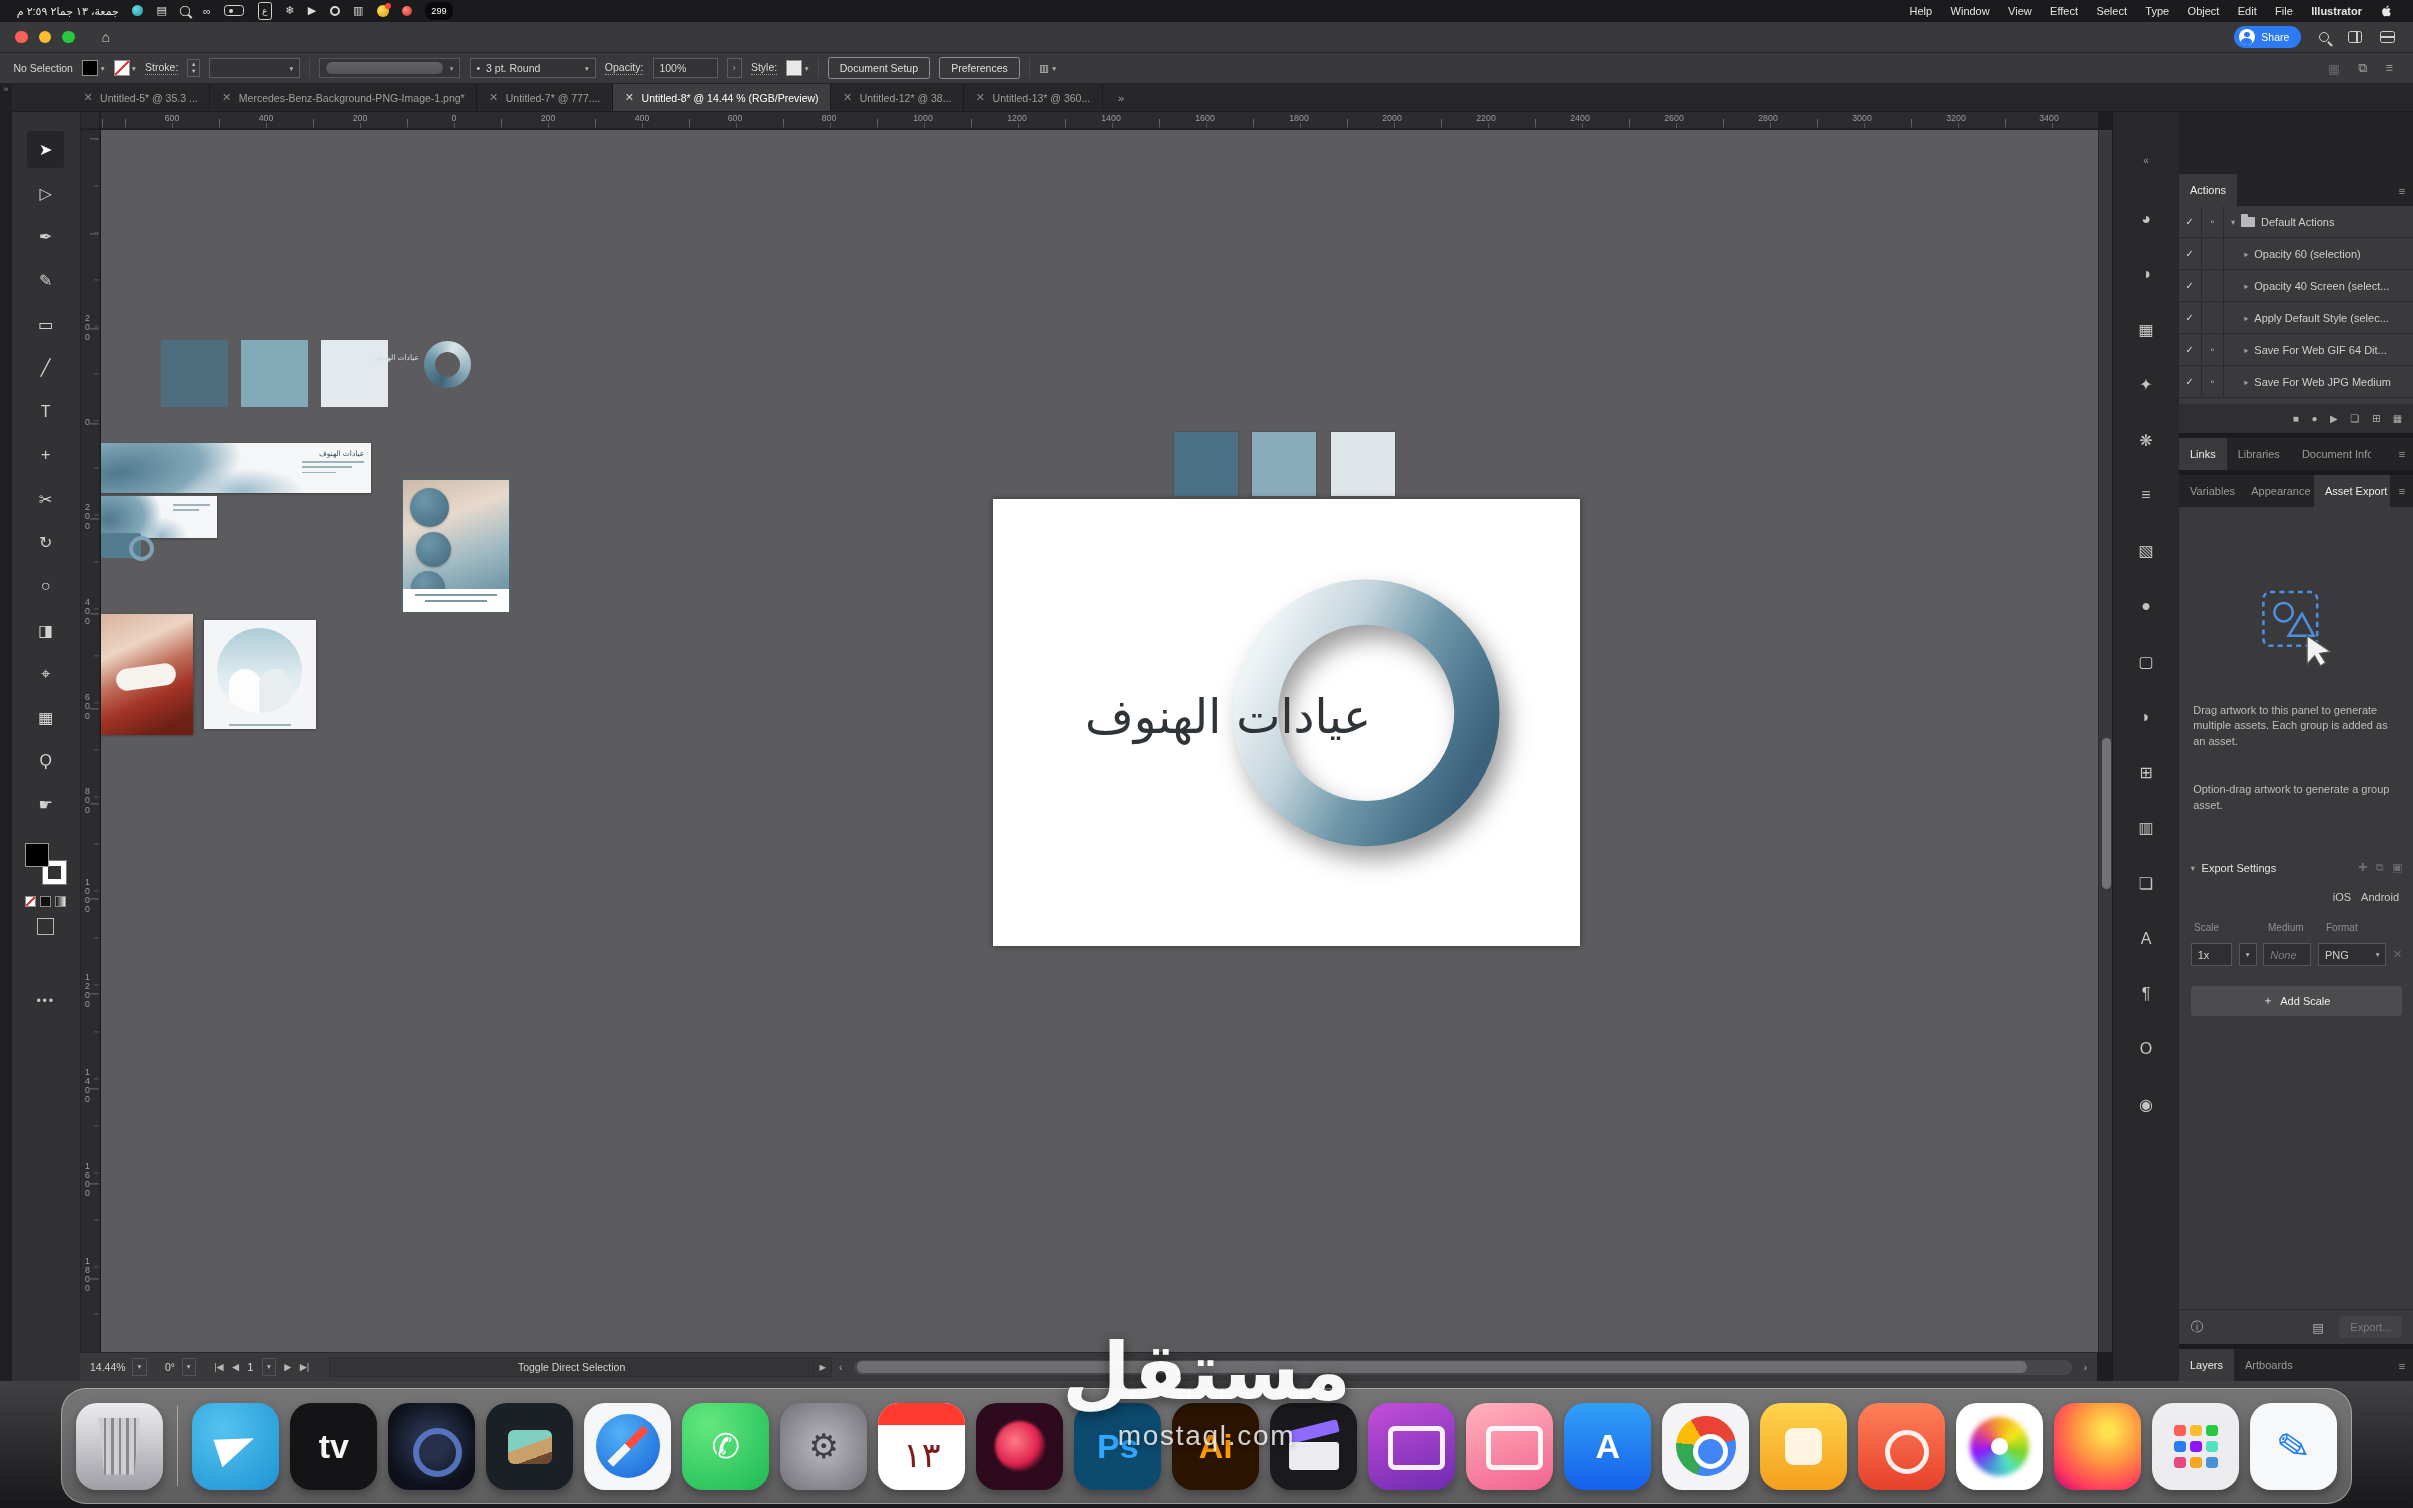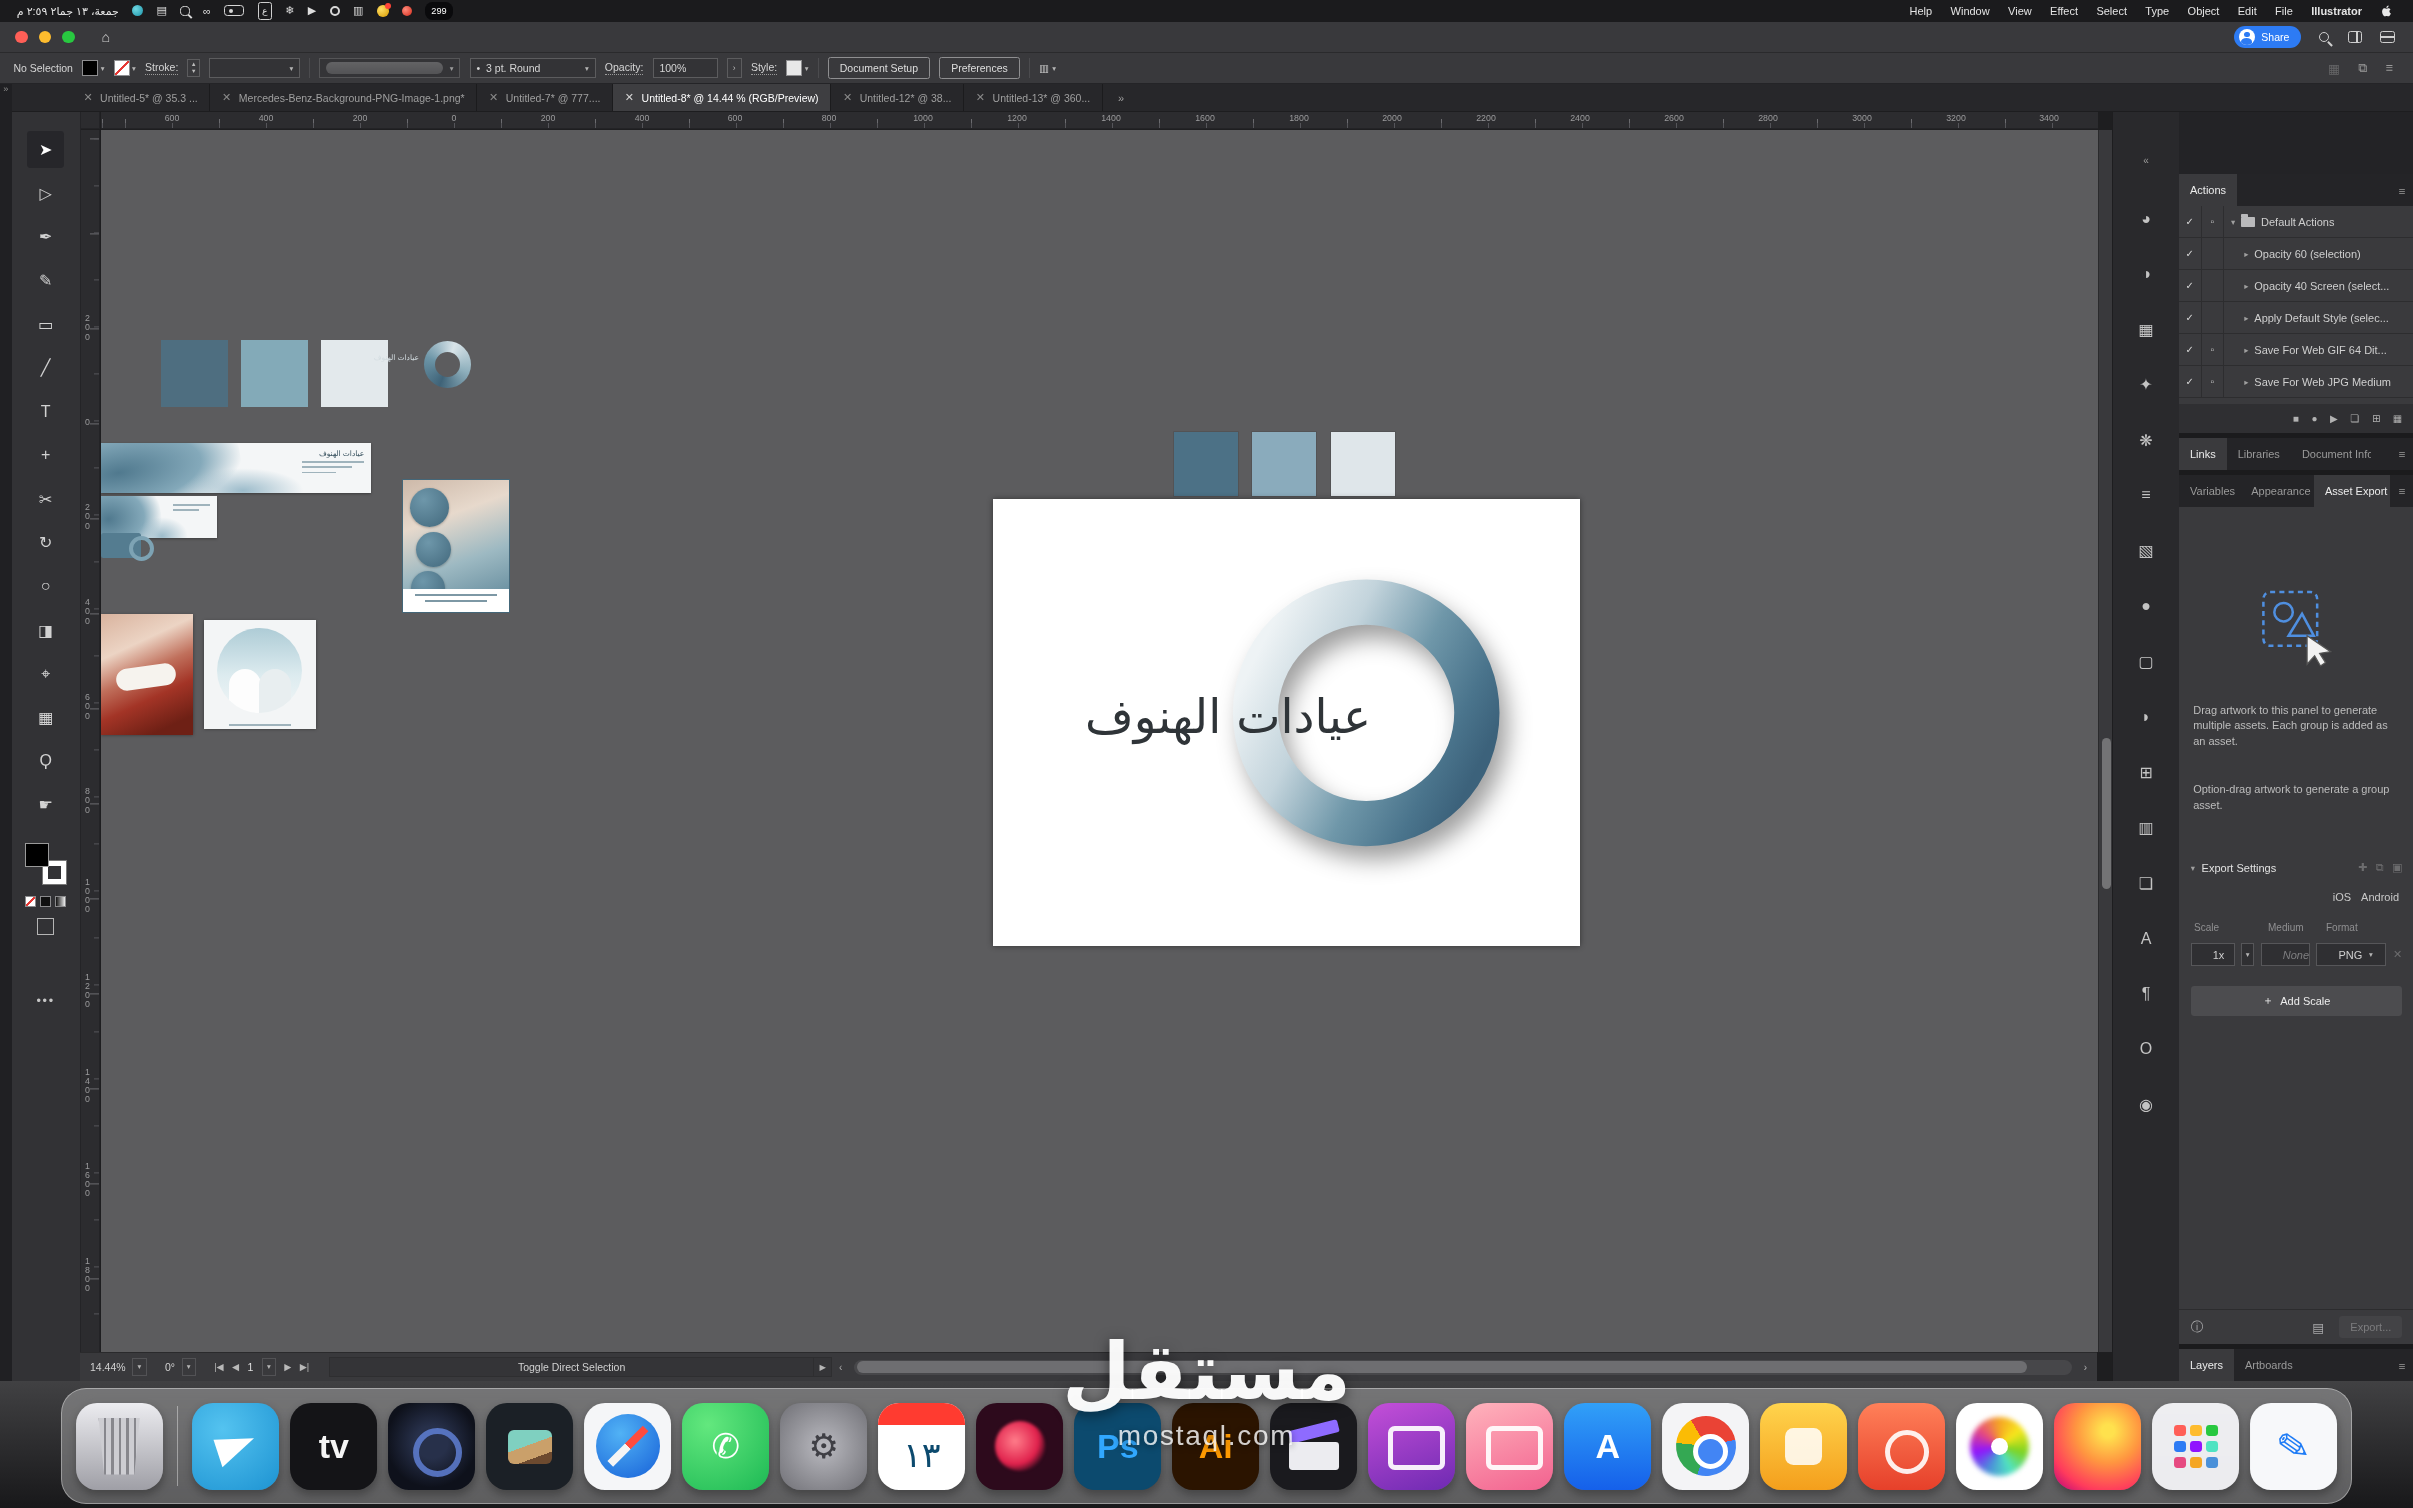"1x" .inbox { padding: 0 21px -> 0 6px }
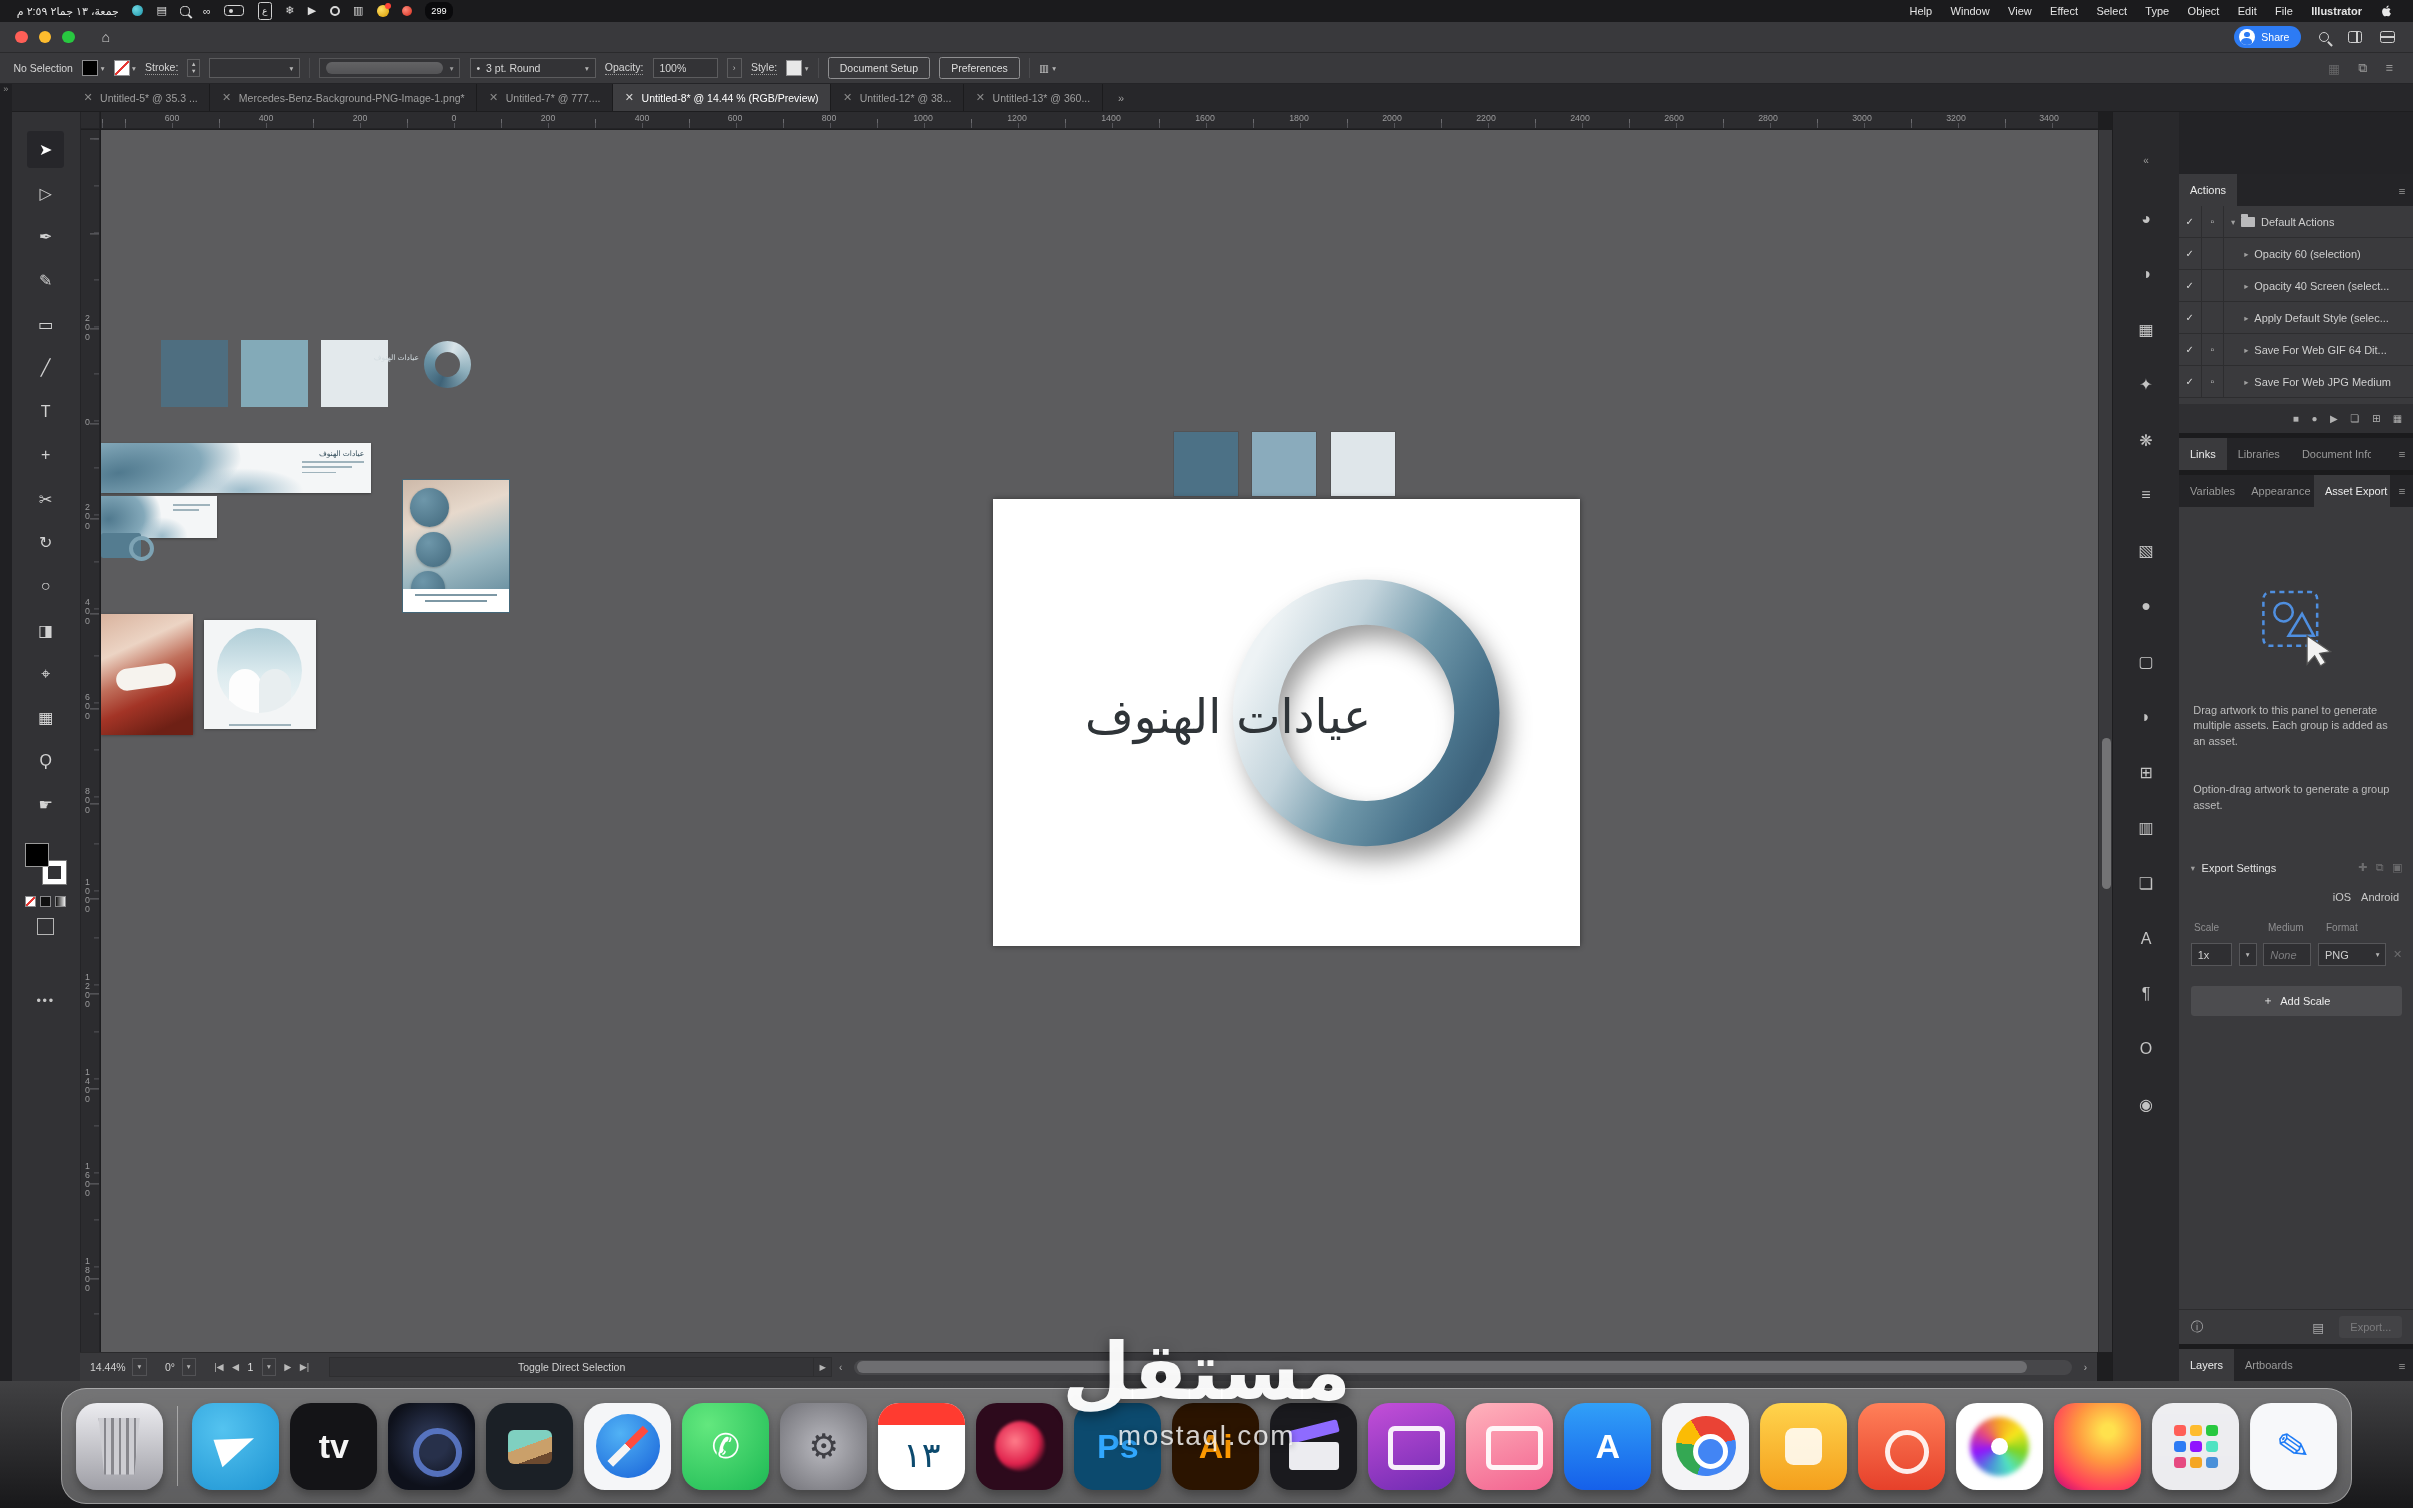"١٣" span.dock-glyph { color: #0c4a6e -> #7f1d1d }
